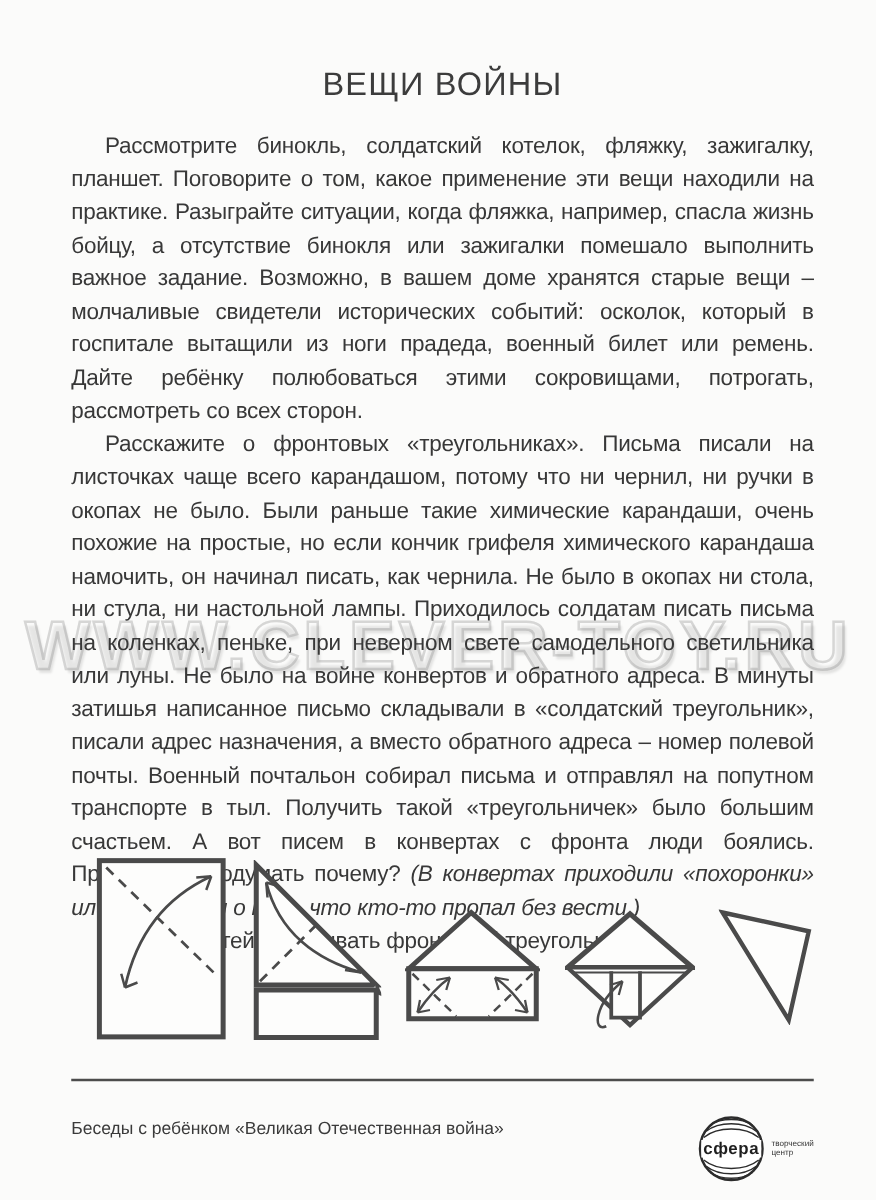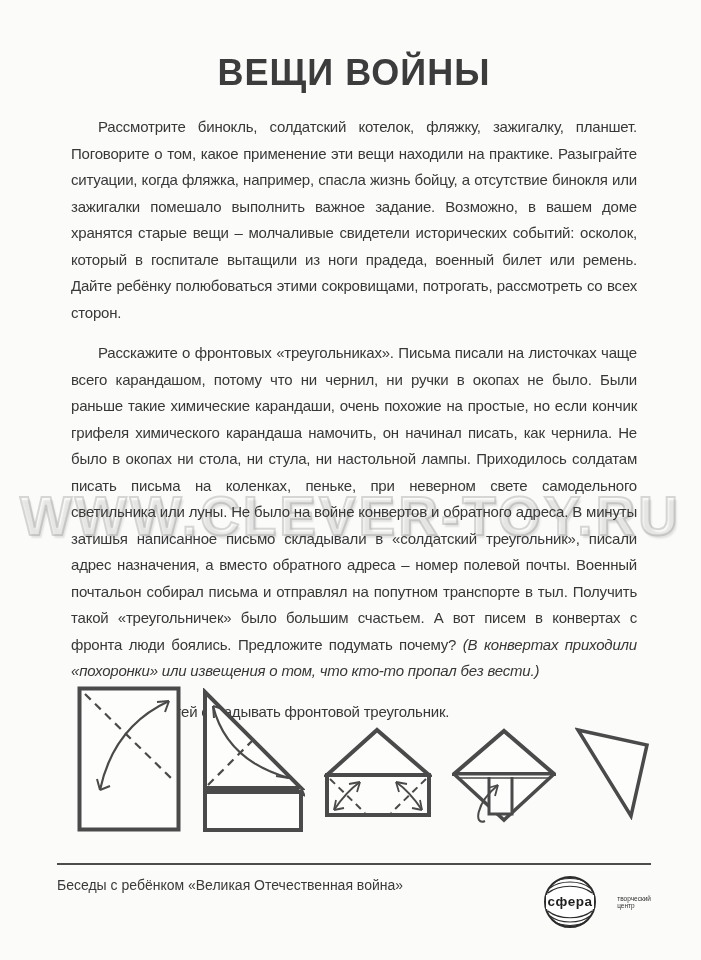"ВЕЩИ ВОЙНЫ" .page-title { font-size: 36px -> 26px; font-weight: bold -> normal }
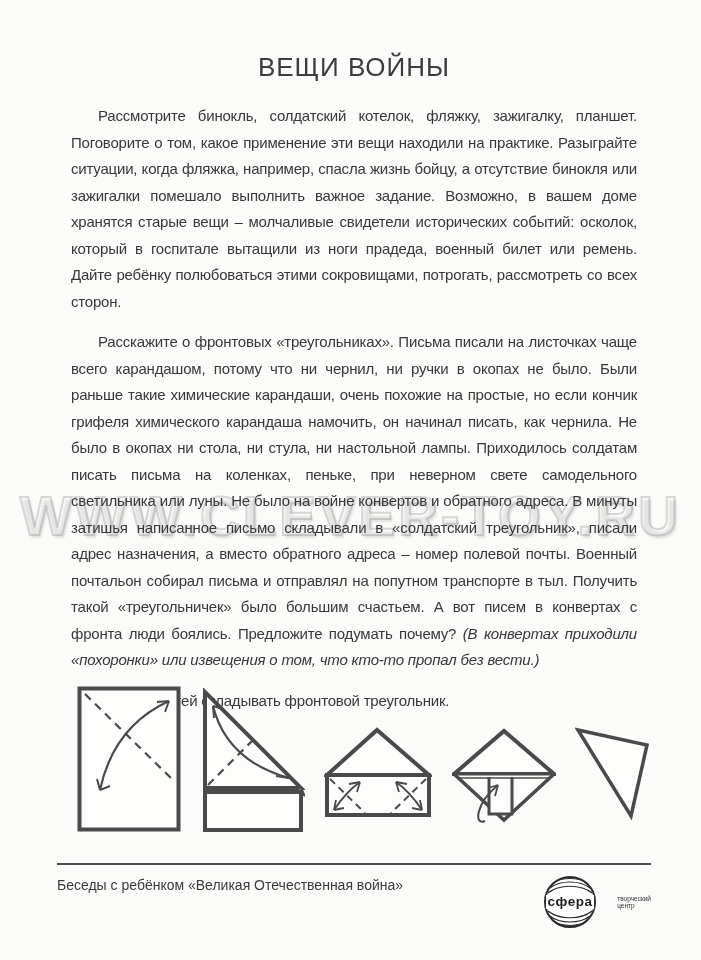"Рассмотрите бинокль, солдатский котелок," .body-par { font-size: 15px -> 18px; margin: 14px -> 0 }
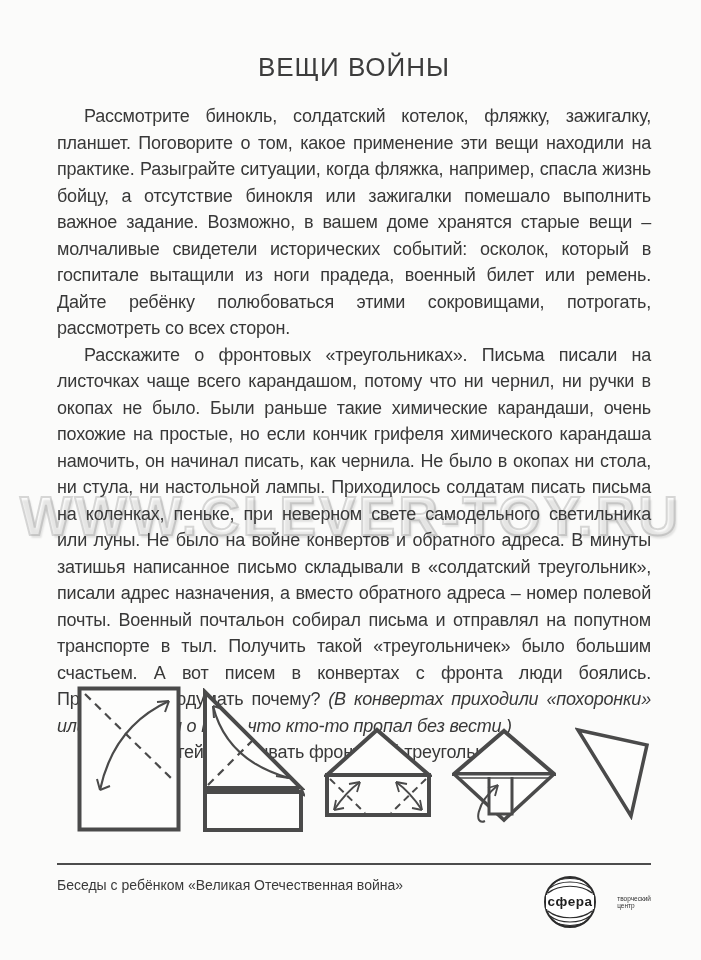"Беседы с ребёнком «Великая Отечественная" .footer { padding-top: 9px -> 26px }
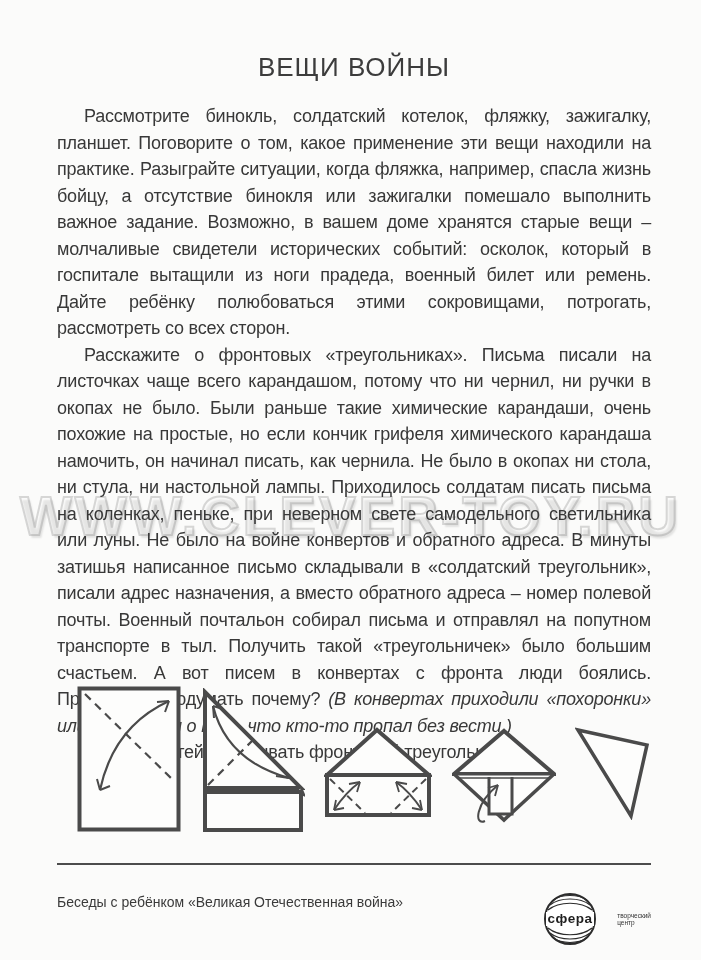"сфера" .logo { gap: 19px -> 4px }
